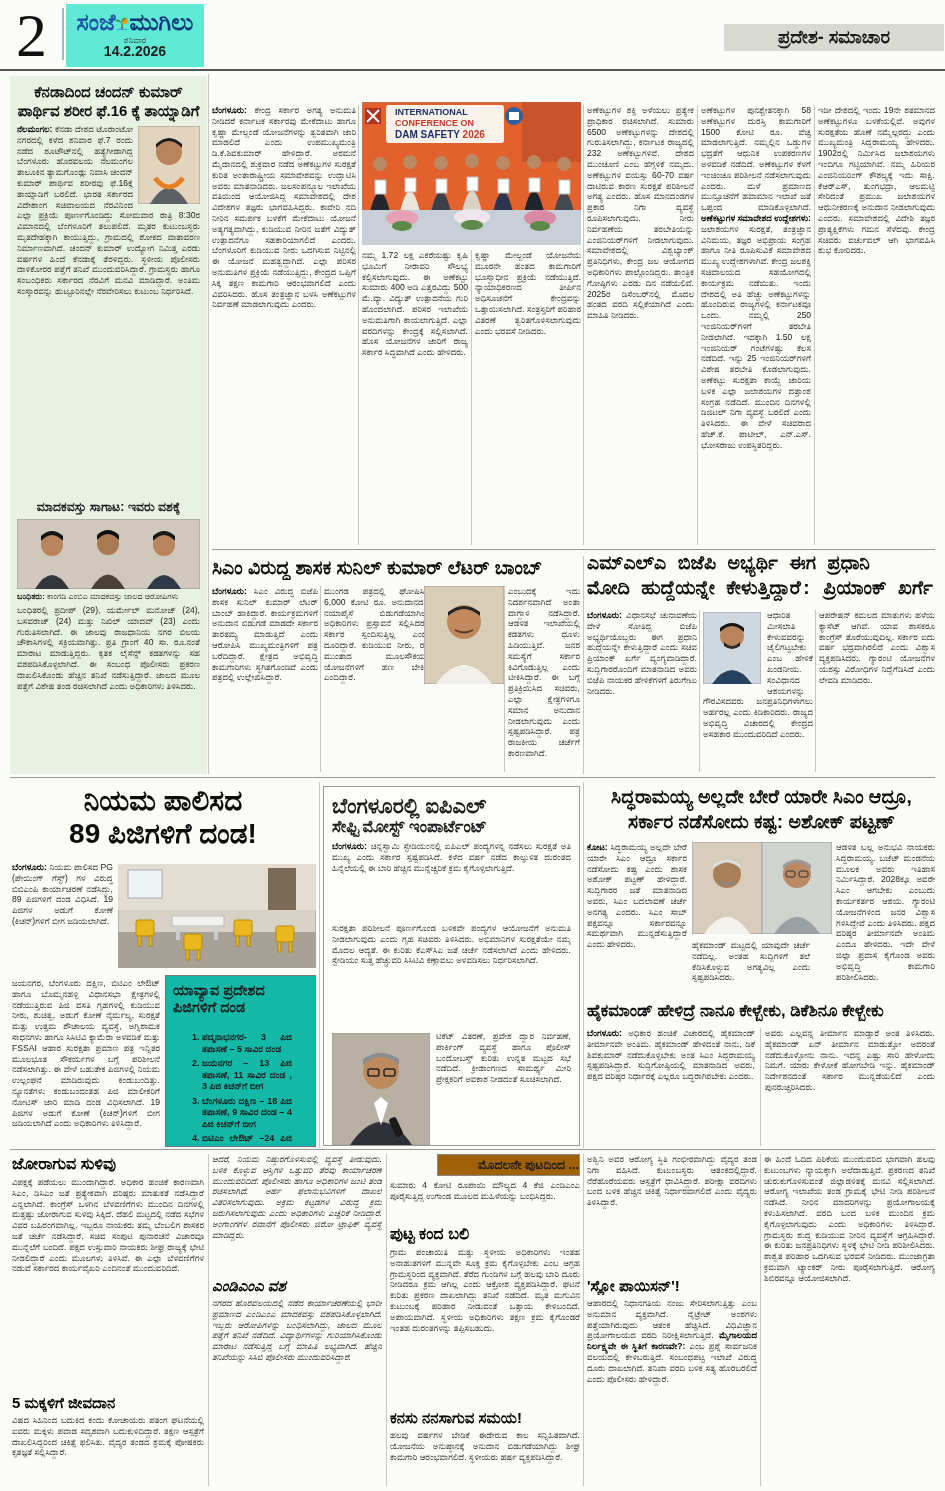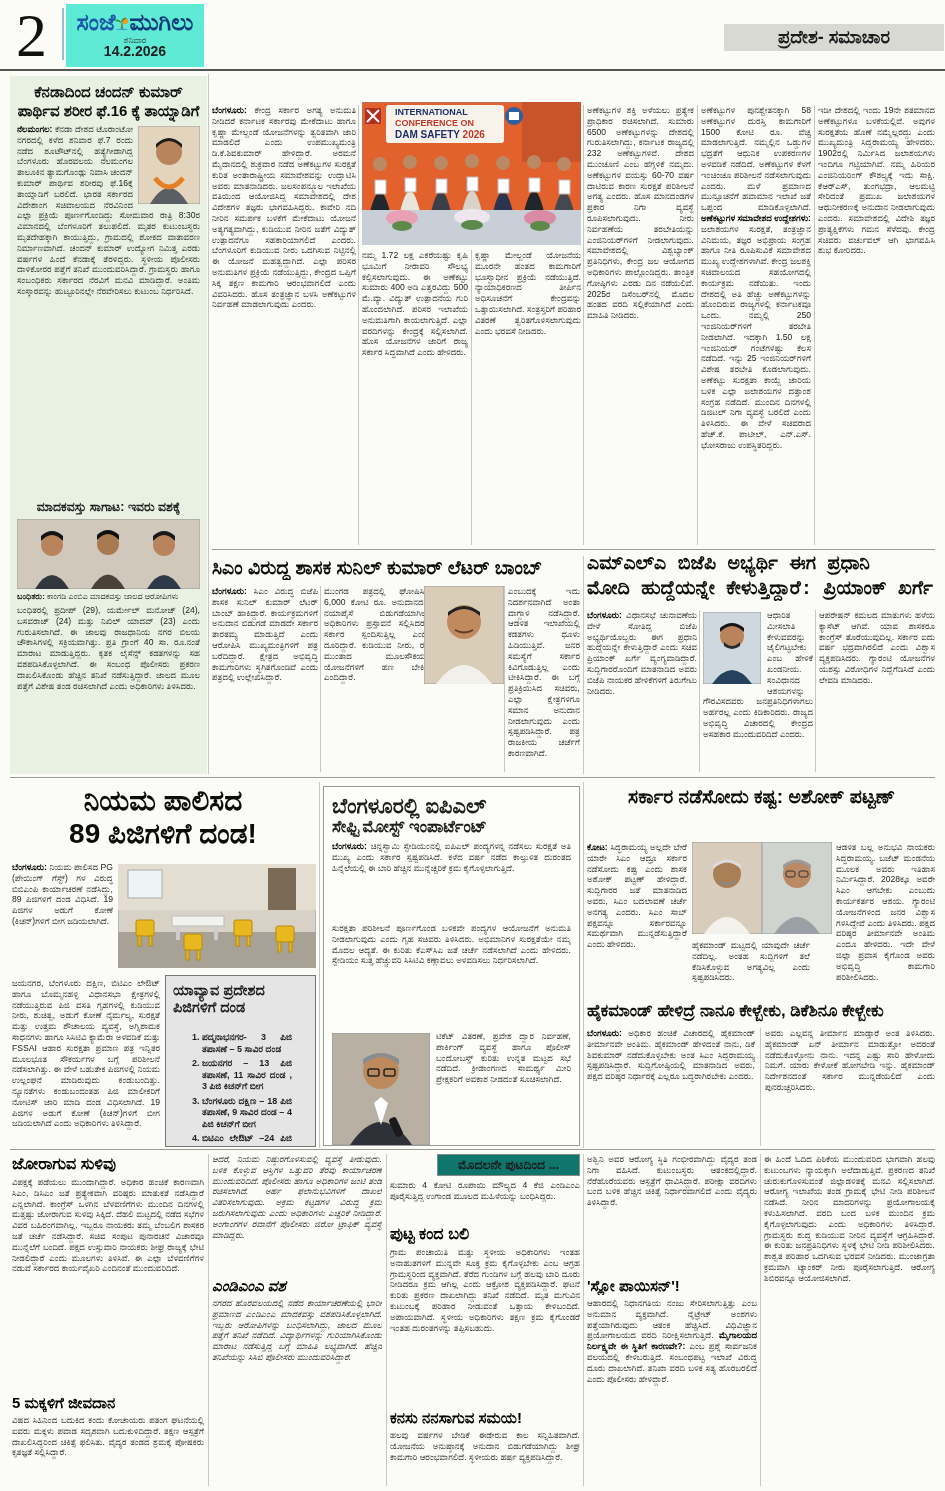"ಸಿದ್ಧರಾಮಯ್ಯ ಅಲ್ಲದೇ ಬೇರೆ ಯಾರೇ ಸಿಎಂ ಆದ್ರೂ," div { html: none -> <div>ಸಿದ್ಧರಾಮಯ್ಯ ಅಲ್ಲದೇ ಬೇರೆ ಯಾರೇ ಸಿಎಂ ಆದ್ರೂ,</div> }
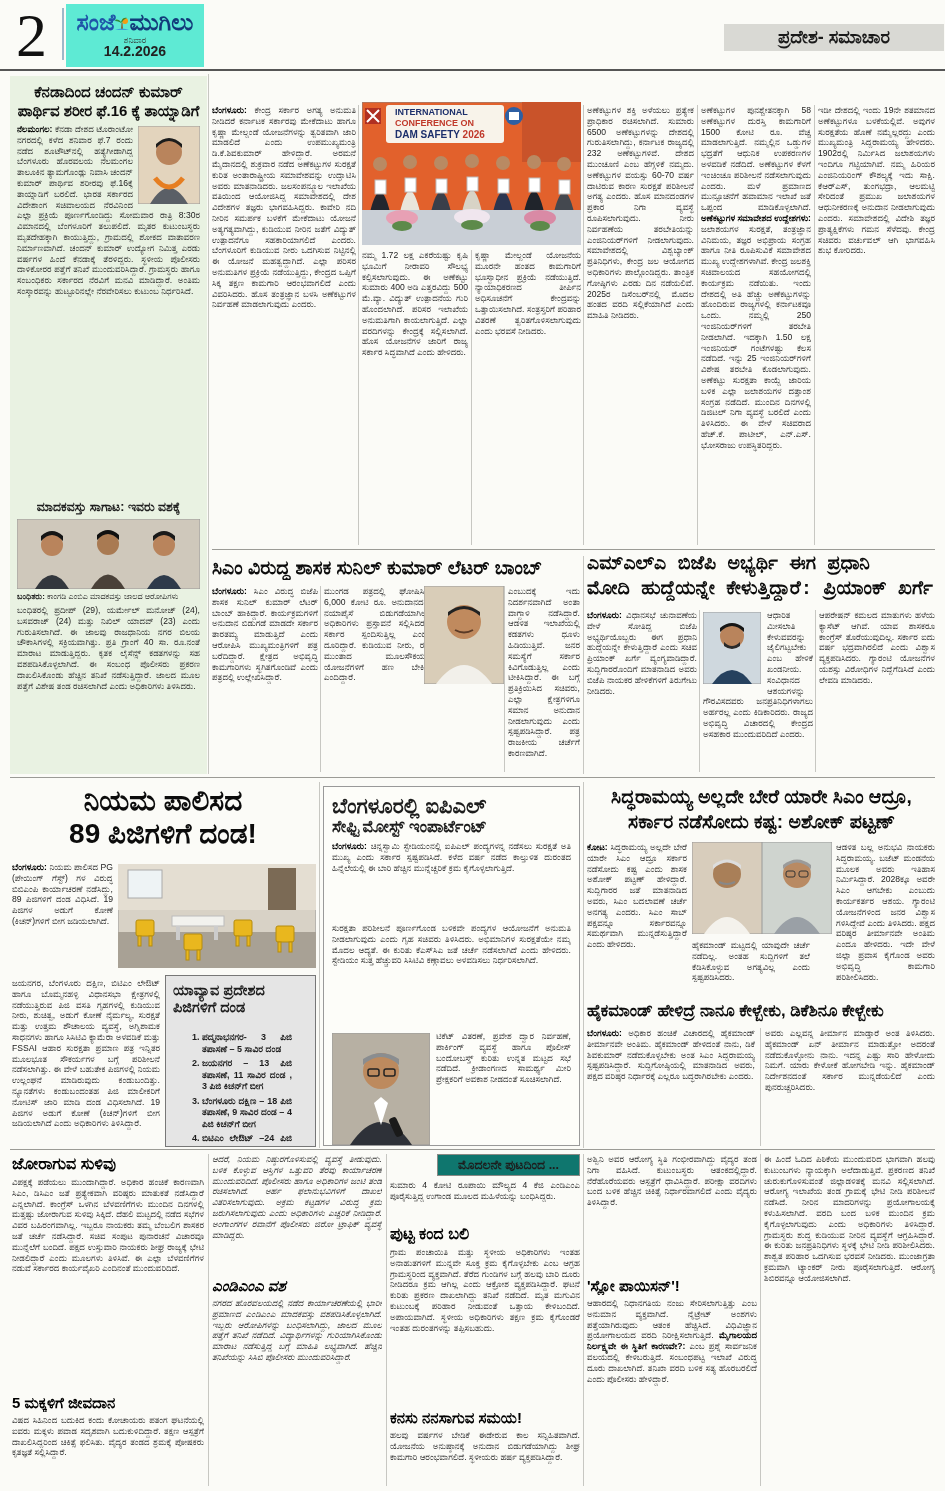"ಯಾವ್ಯಾವ ಪ್ರದೇಶದ" .box-pg { background: #e5e5e5 -> #14b8a6 }
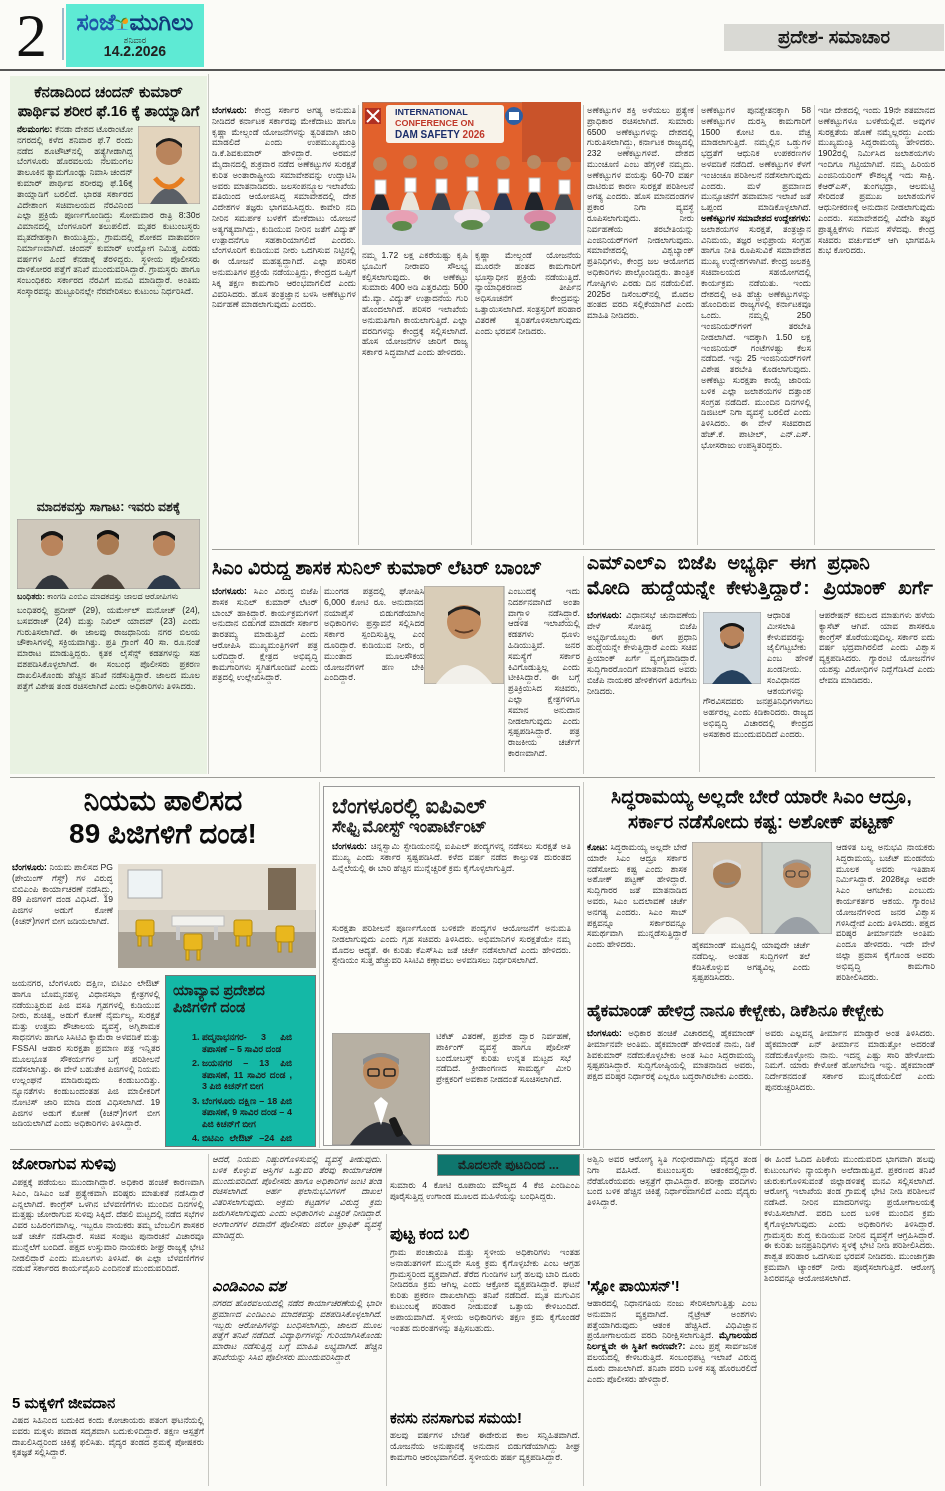"ಮೊದಲನೇ ಪುಟದಿಂದ ..." .contheader { background: #0f766e -> #a16207; text-align: center -> right }
